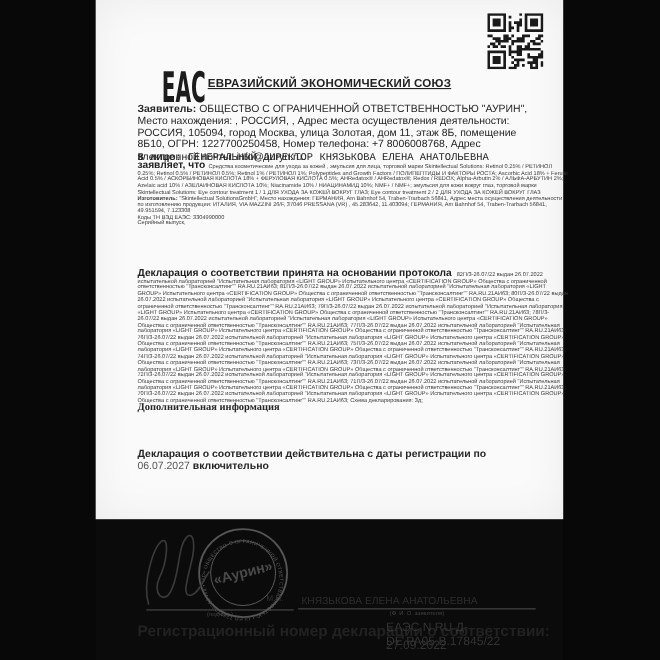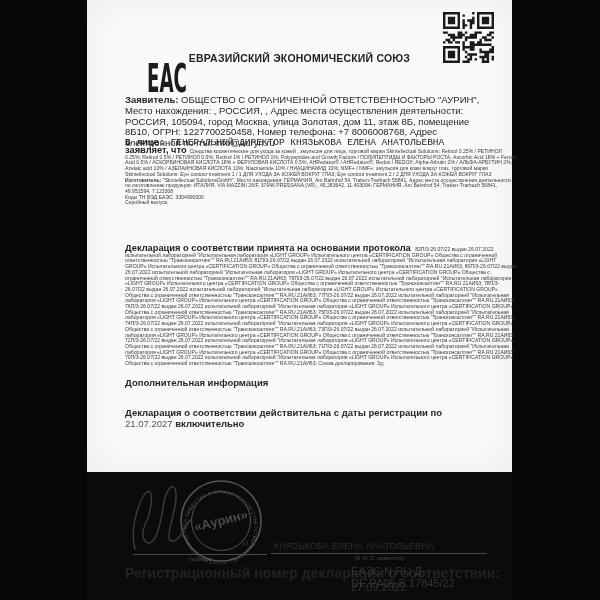"ЕВРАЗИЙСКИЙ ЭКОНОМИЧЕСКИЙ СОЮЗ" div.abs { text-decoration: none -> underline; top: 52px -> 70px }
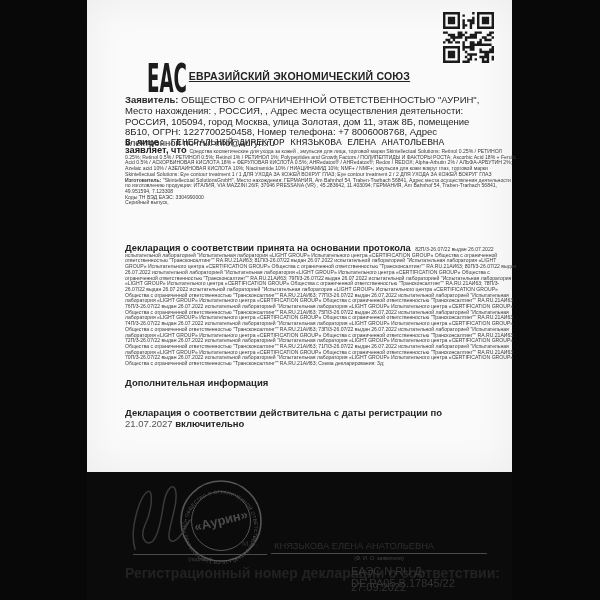"Дополнительная информация" div.abs { font-family: none -> Liberation Serif, serif; top: 378px -> 366px }
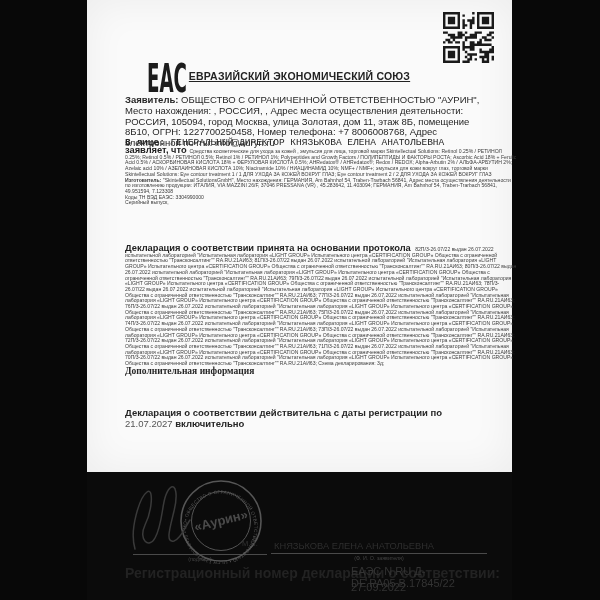"21.07.2027" span.date-soft { text: 21.07.2027 -> 06.07.2027 }
